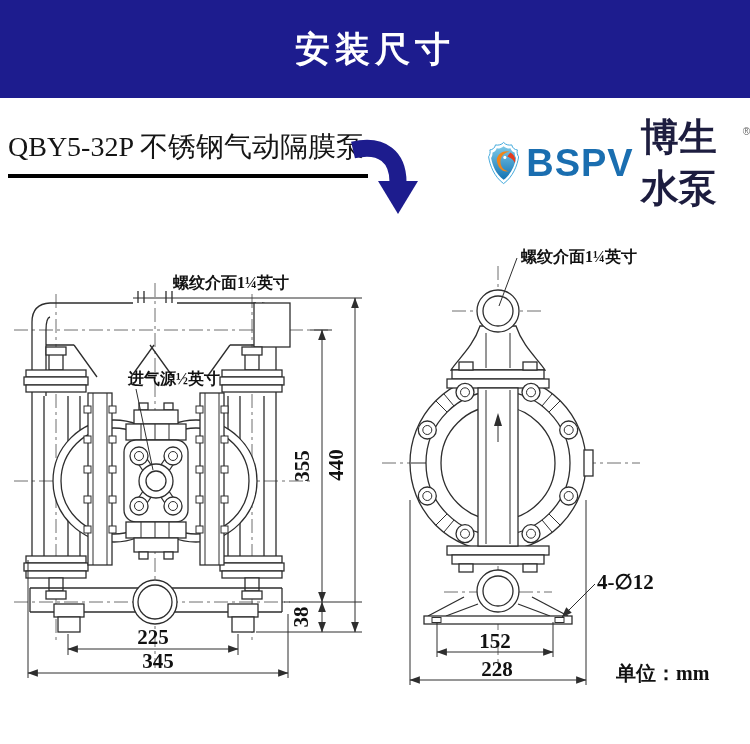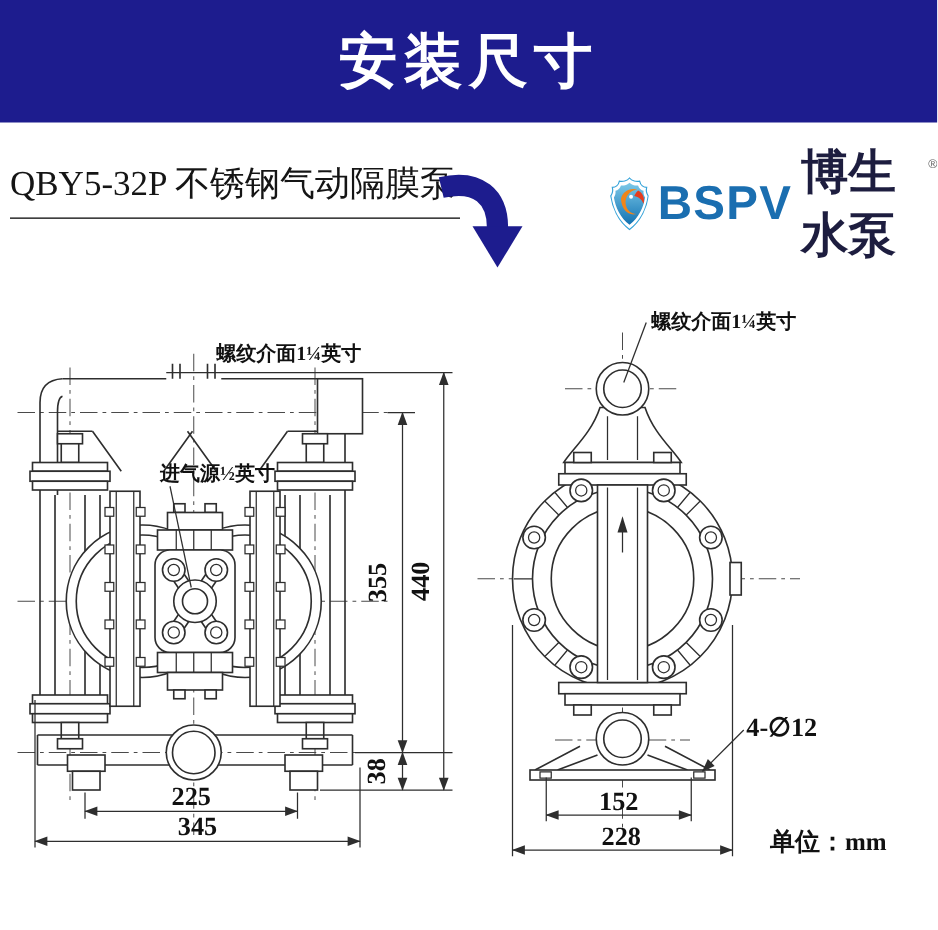"安装尺寸" .hdr h1 { font-size: 47px -> 35px }
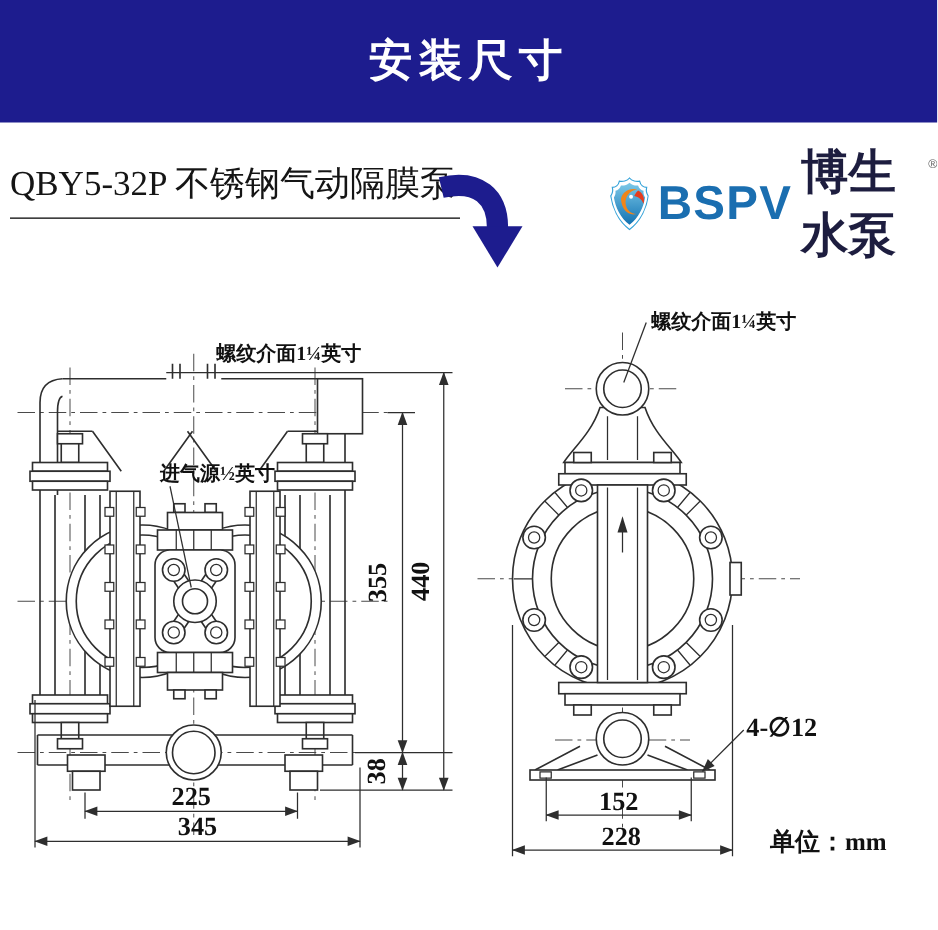"QBY5-32P 不锈钢气动隔膜泵" .ptitle { border-bottom: 1px solid #000000 -> 4px solid #000000 }
